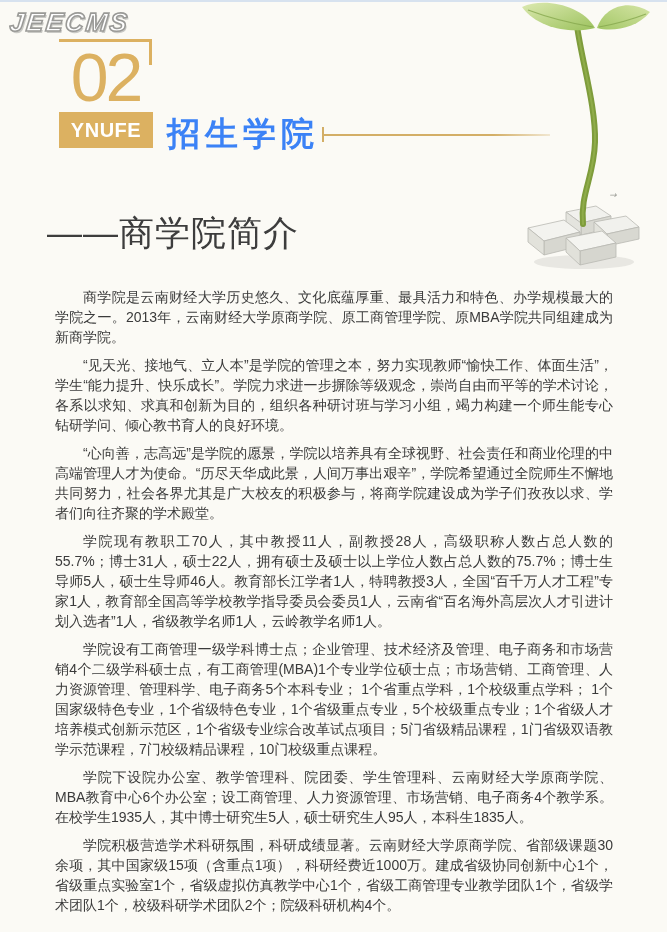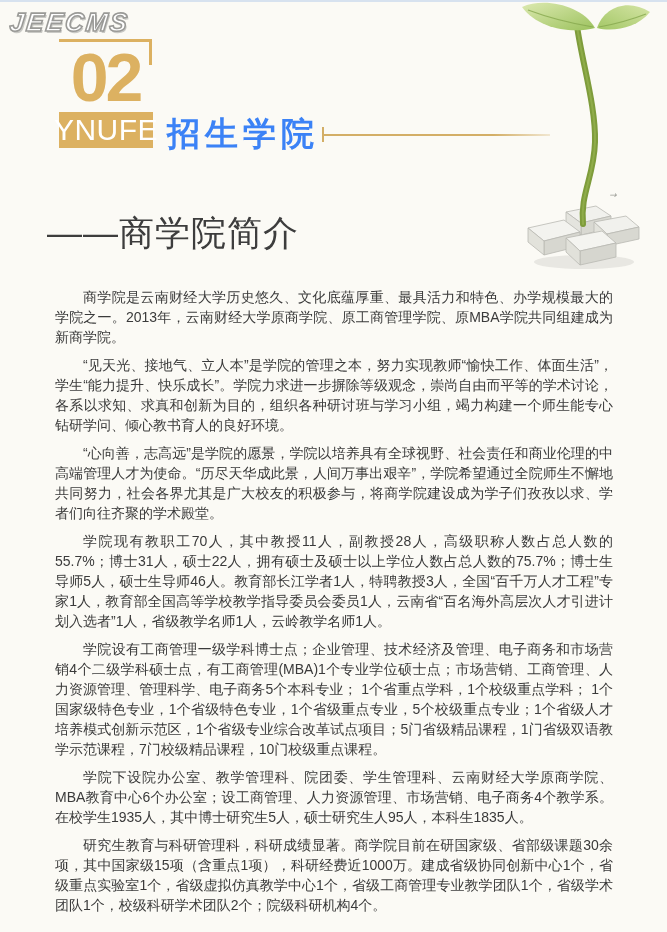"02" .section-number { font-weight: 700 -> 400 }
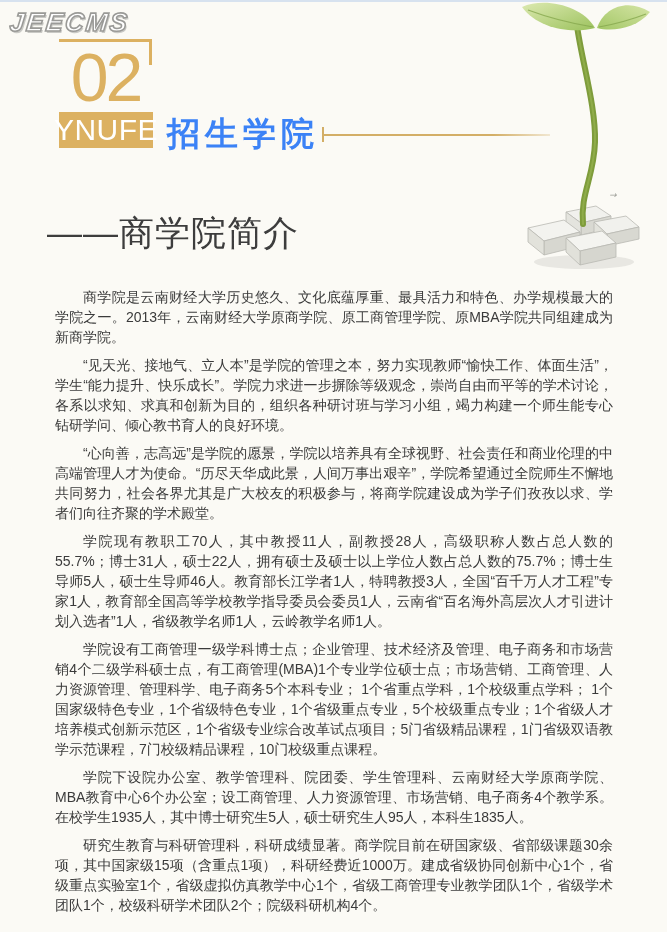"YNUFE" .section-code-band span { font-size: 30px -> 20px; font-weight: 400 -> 700 }
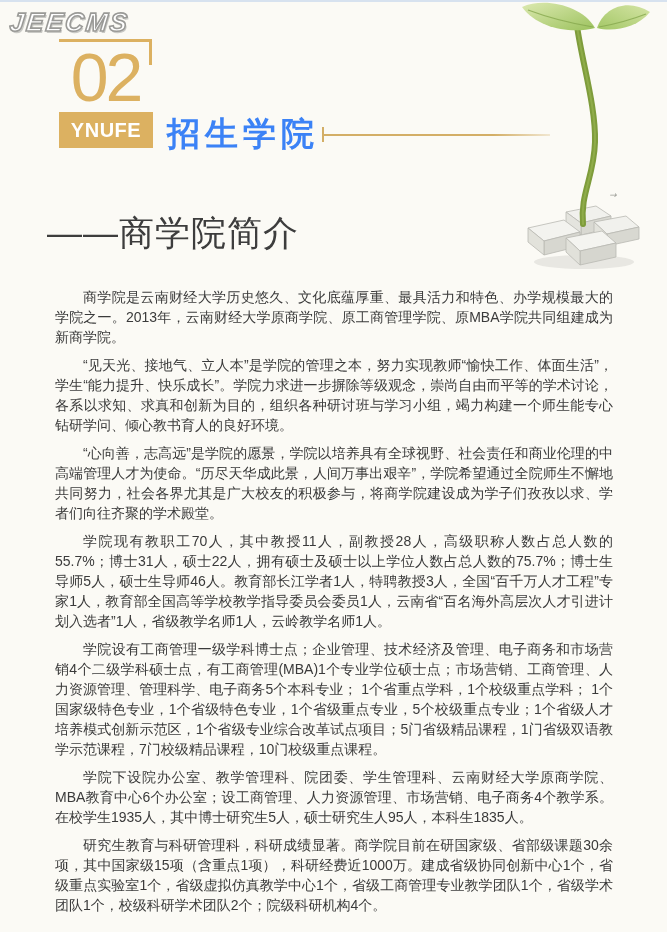"研究生教育与科研管理科，科研成绩显著。商学院目前在研国家级、省部级课题30余项，" p { text: 研究生教育与科研管理科，科研成绩显著。商学院目前在研国家级 -> 学院积极营造学术科研氛围，科研成绩显著。云南财经大学原商学院 }
